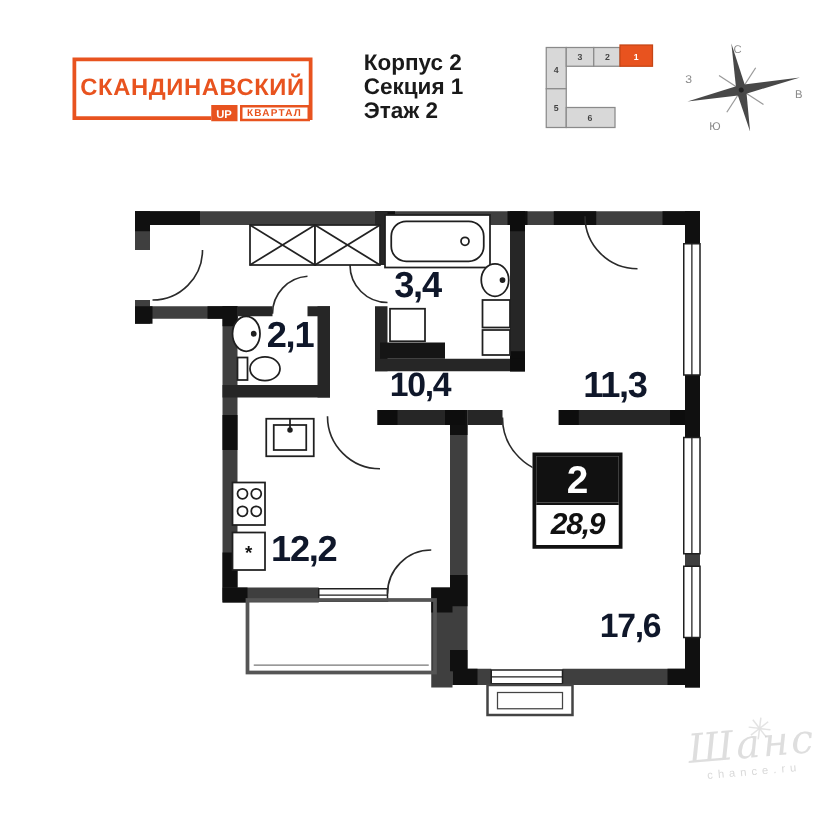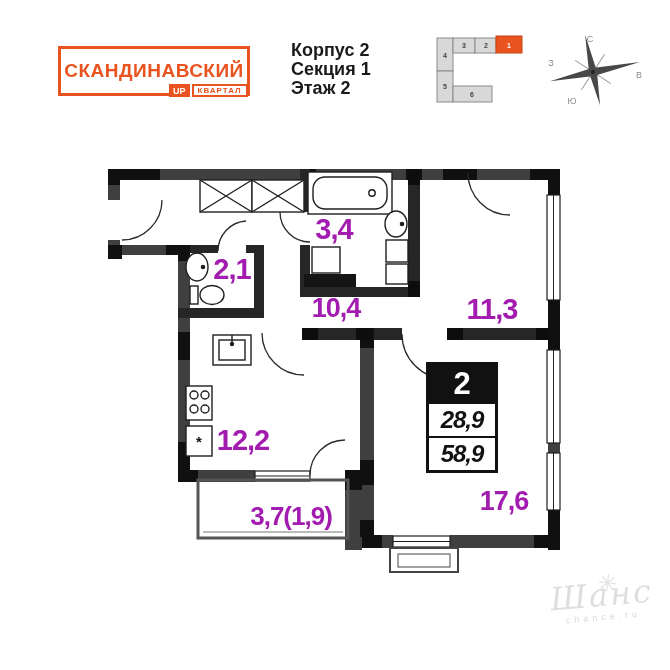"3,4" .room-label { color: #a21caf -> #0f172a }
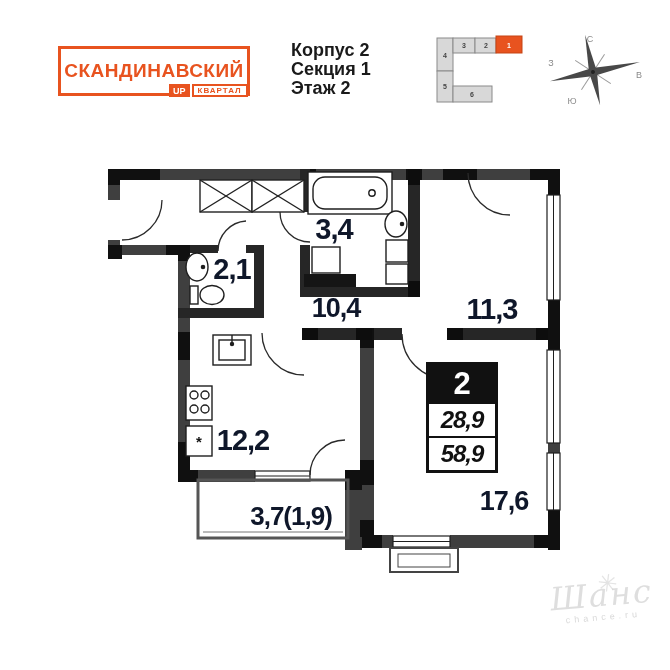"58,9" div.info-row { html: <div>58,9</div> -> none }
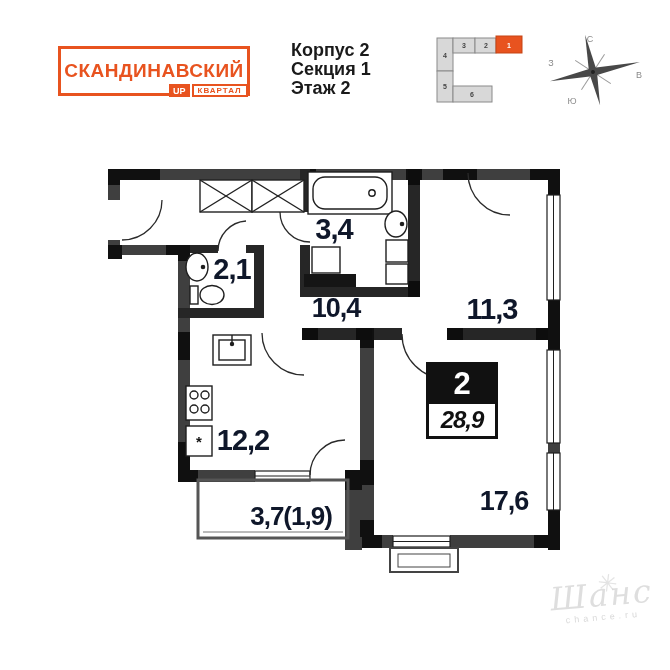"3,7(1,9)" div.room-label { html: <div>3,7(1,9)</div> -> none }
